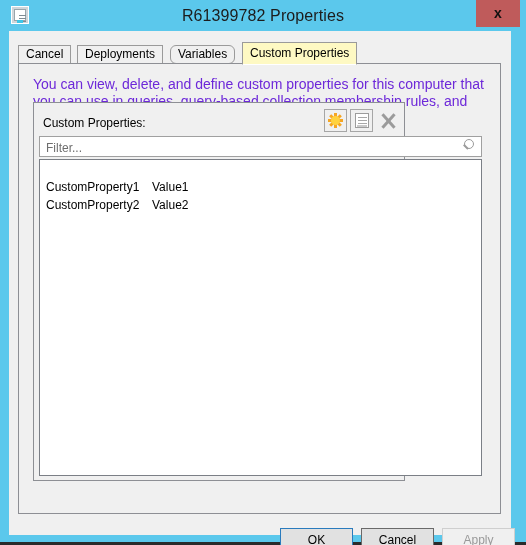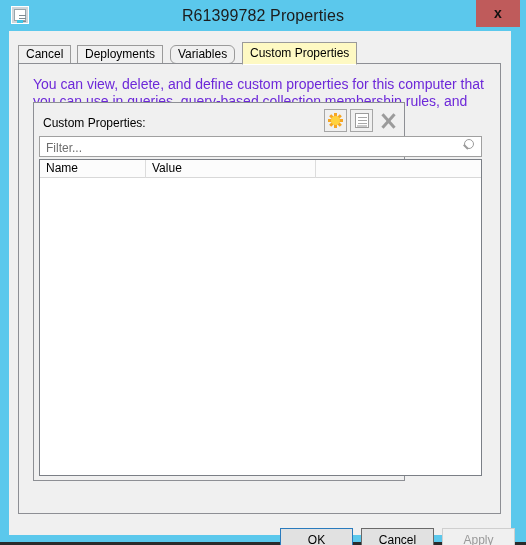"Name" div.lv-header { html: <div> <div>Name</div> <div>Value</div> <div></div> </div> -> none }
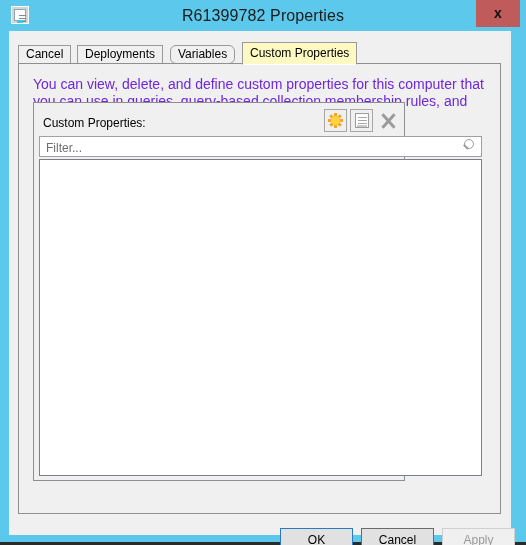"CustomProperty1" div.lv-rows { html: none -> <div> <div> <div>CustomProperty1</div> <div>Value1</div> </div> <div> <div>CustomProperty2</div> <div>Value2</div> </div> </div> }
